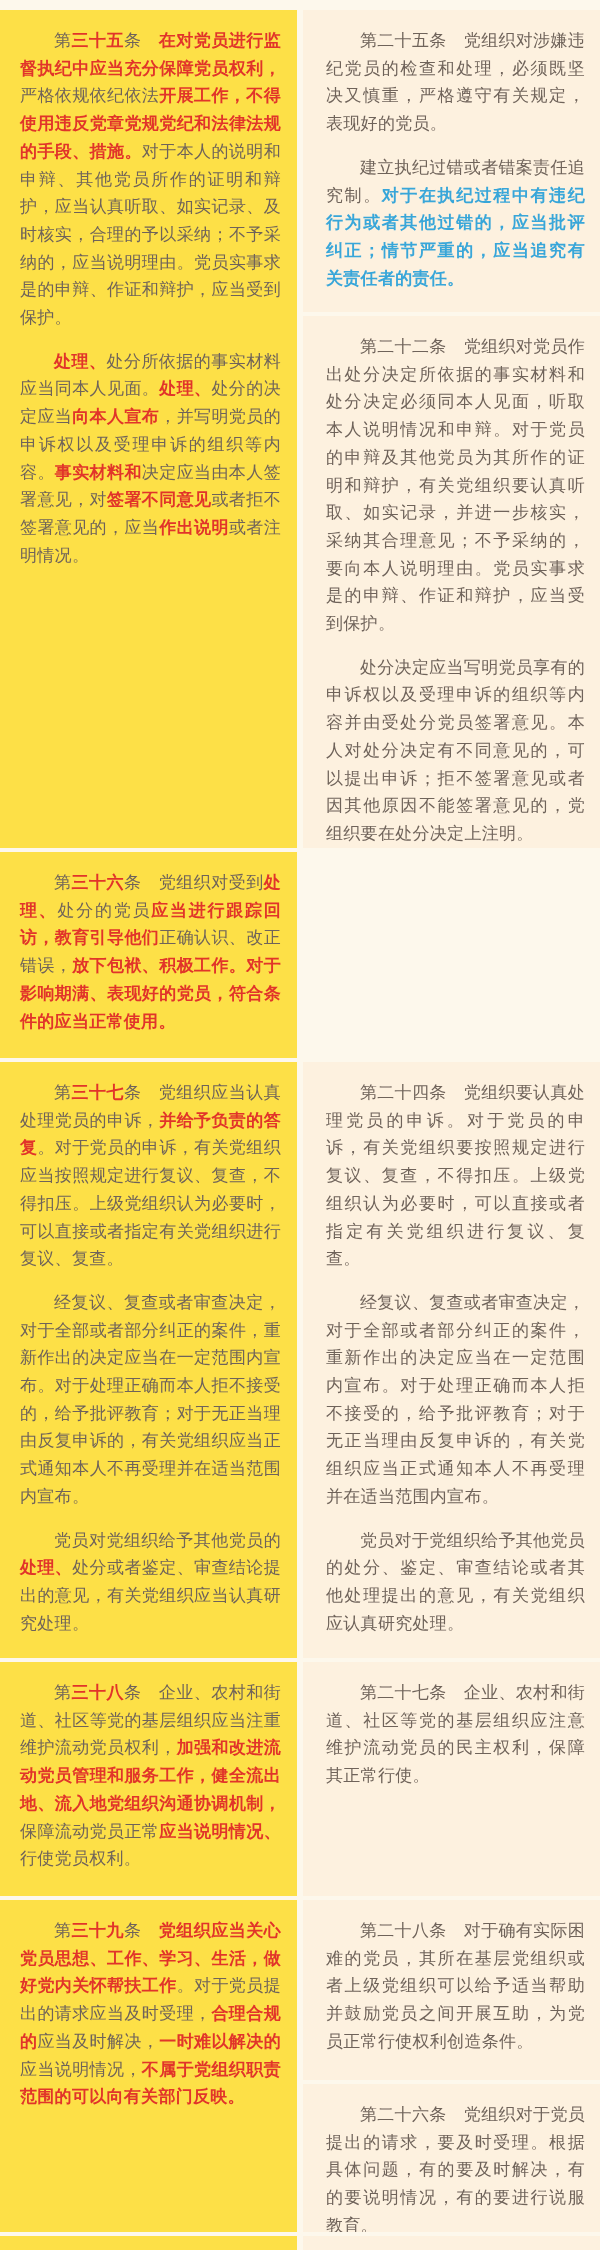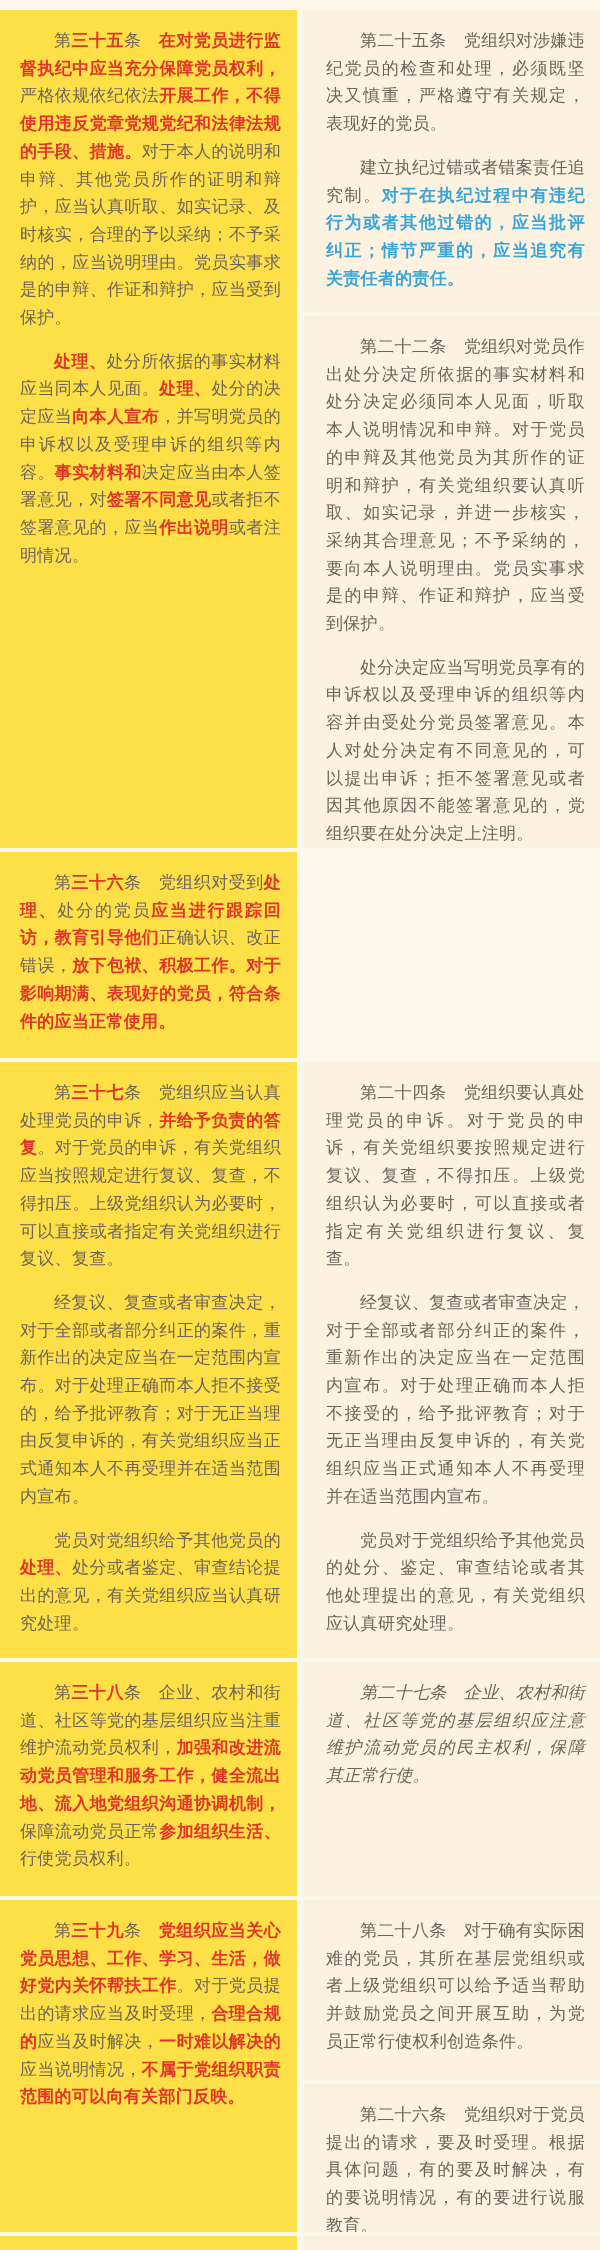"第二十七条" div.cell { font-style: italic -> none }
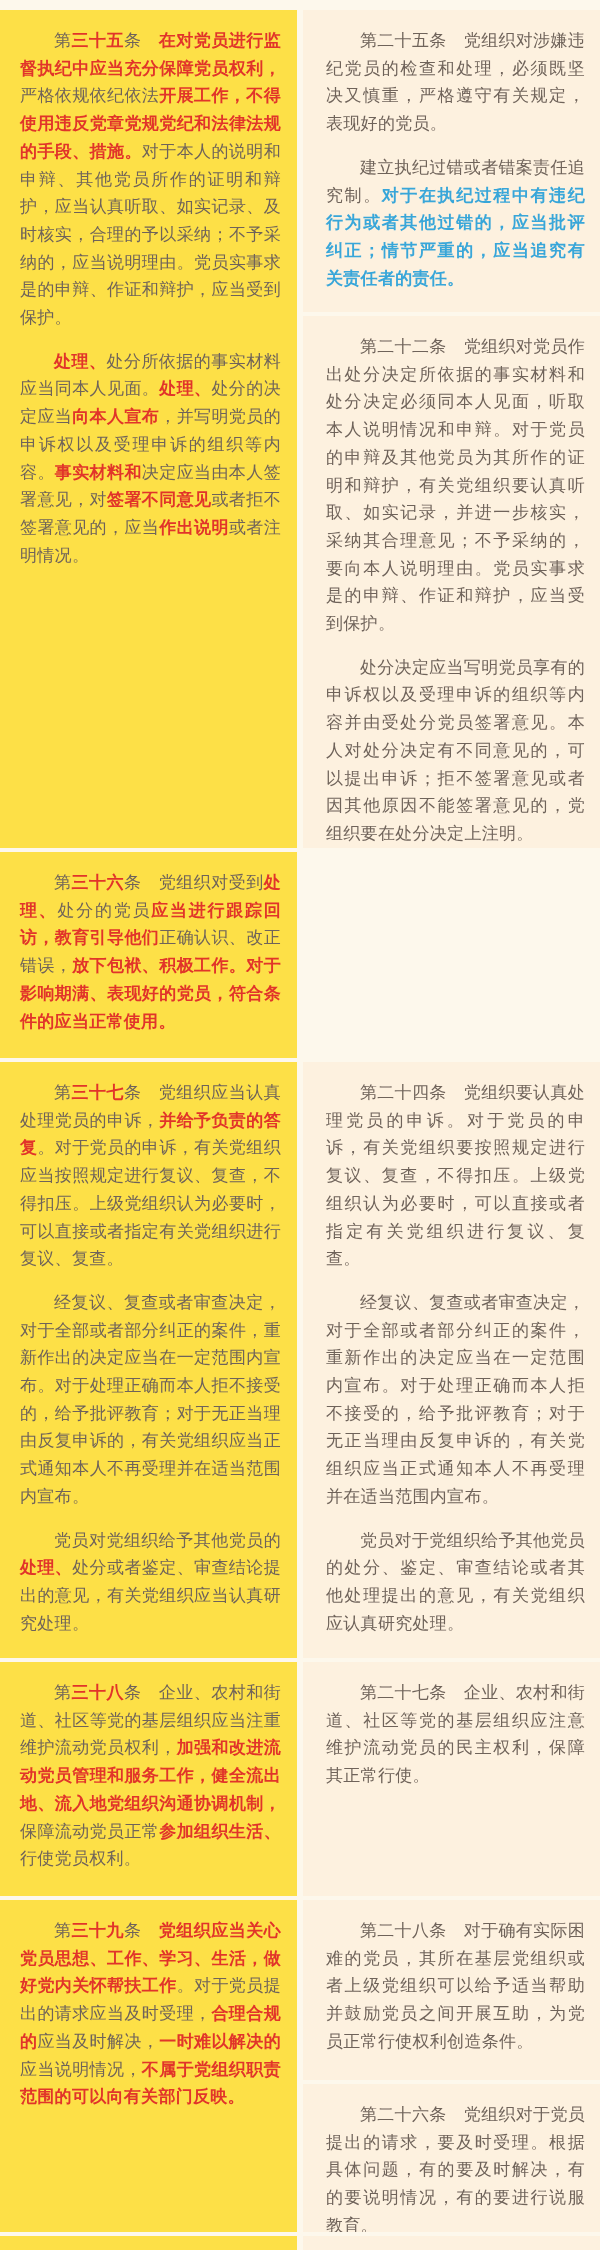"参加组织生活、" span.c-r { text: 参加组织生活 -> 应当说明情况 }
